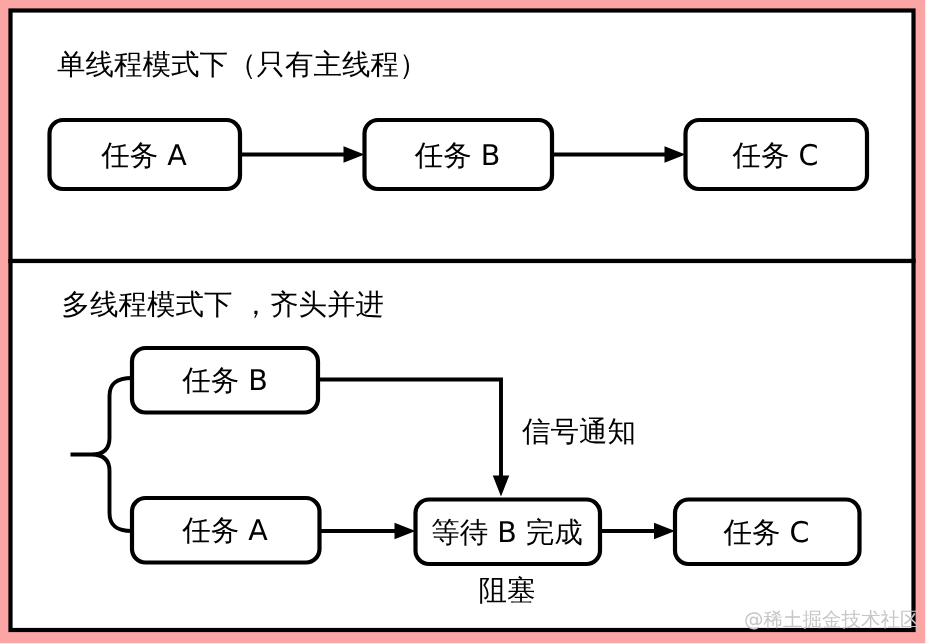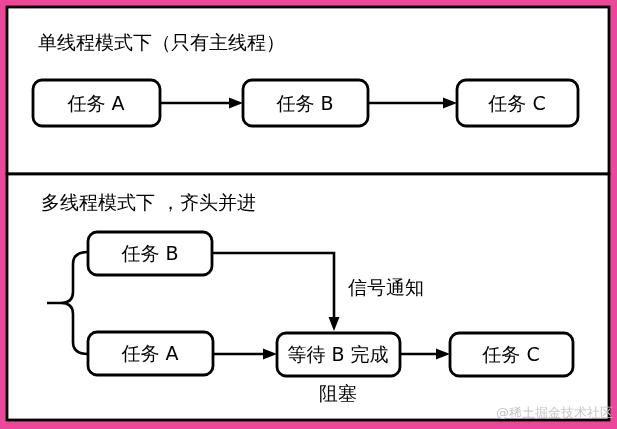"单线程模式下（只有主线程）" .canvas { background: #ec4899 -> #fca5a5 }
